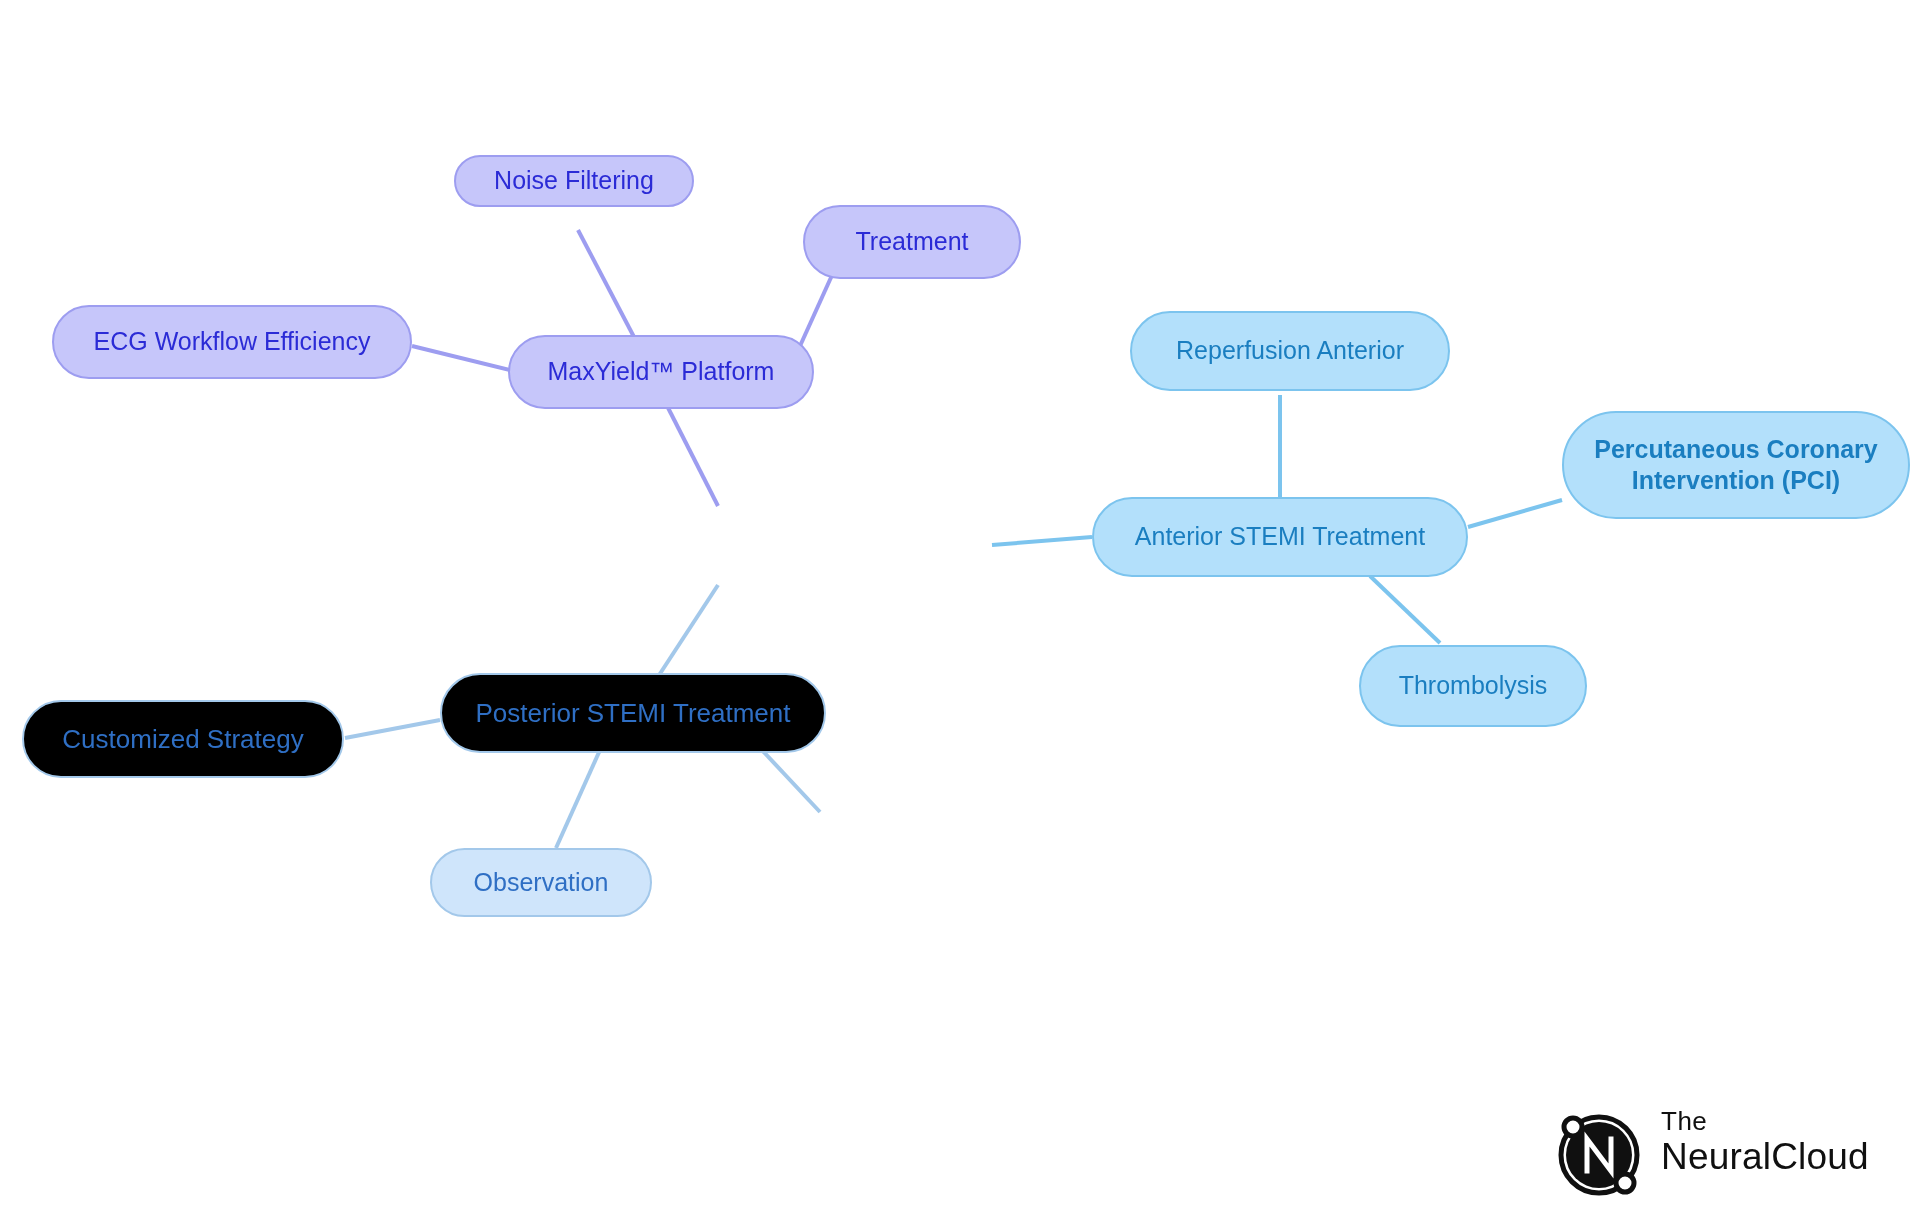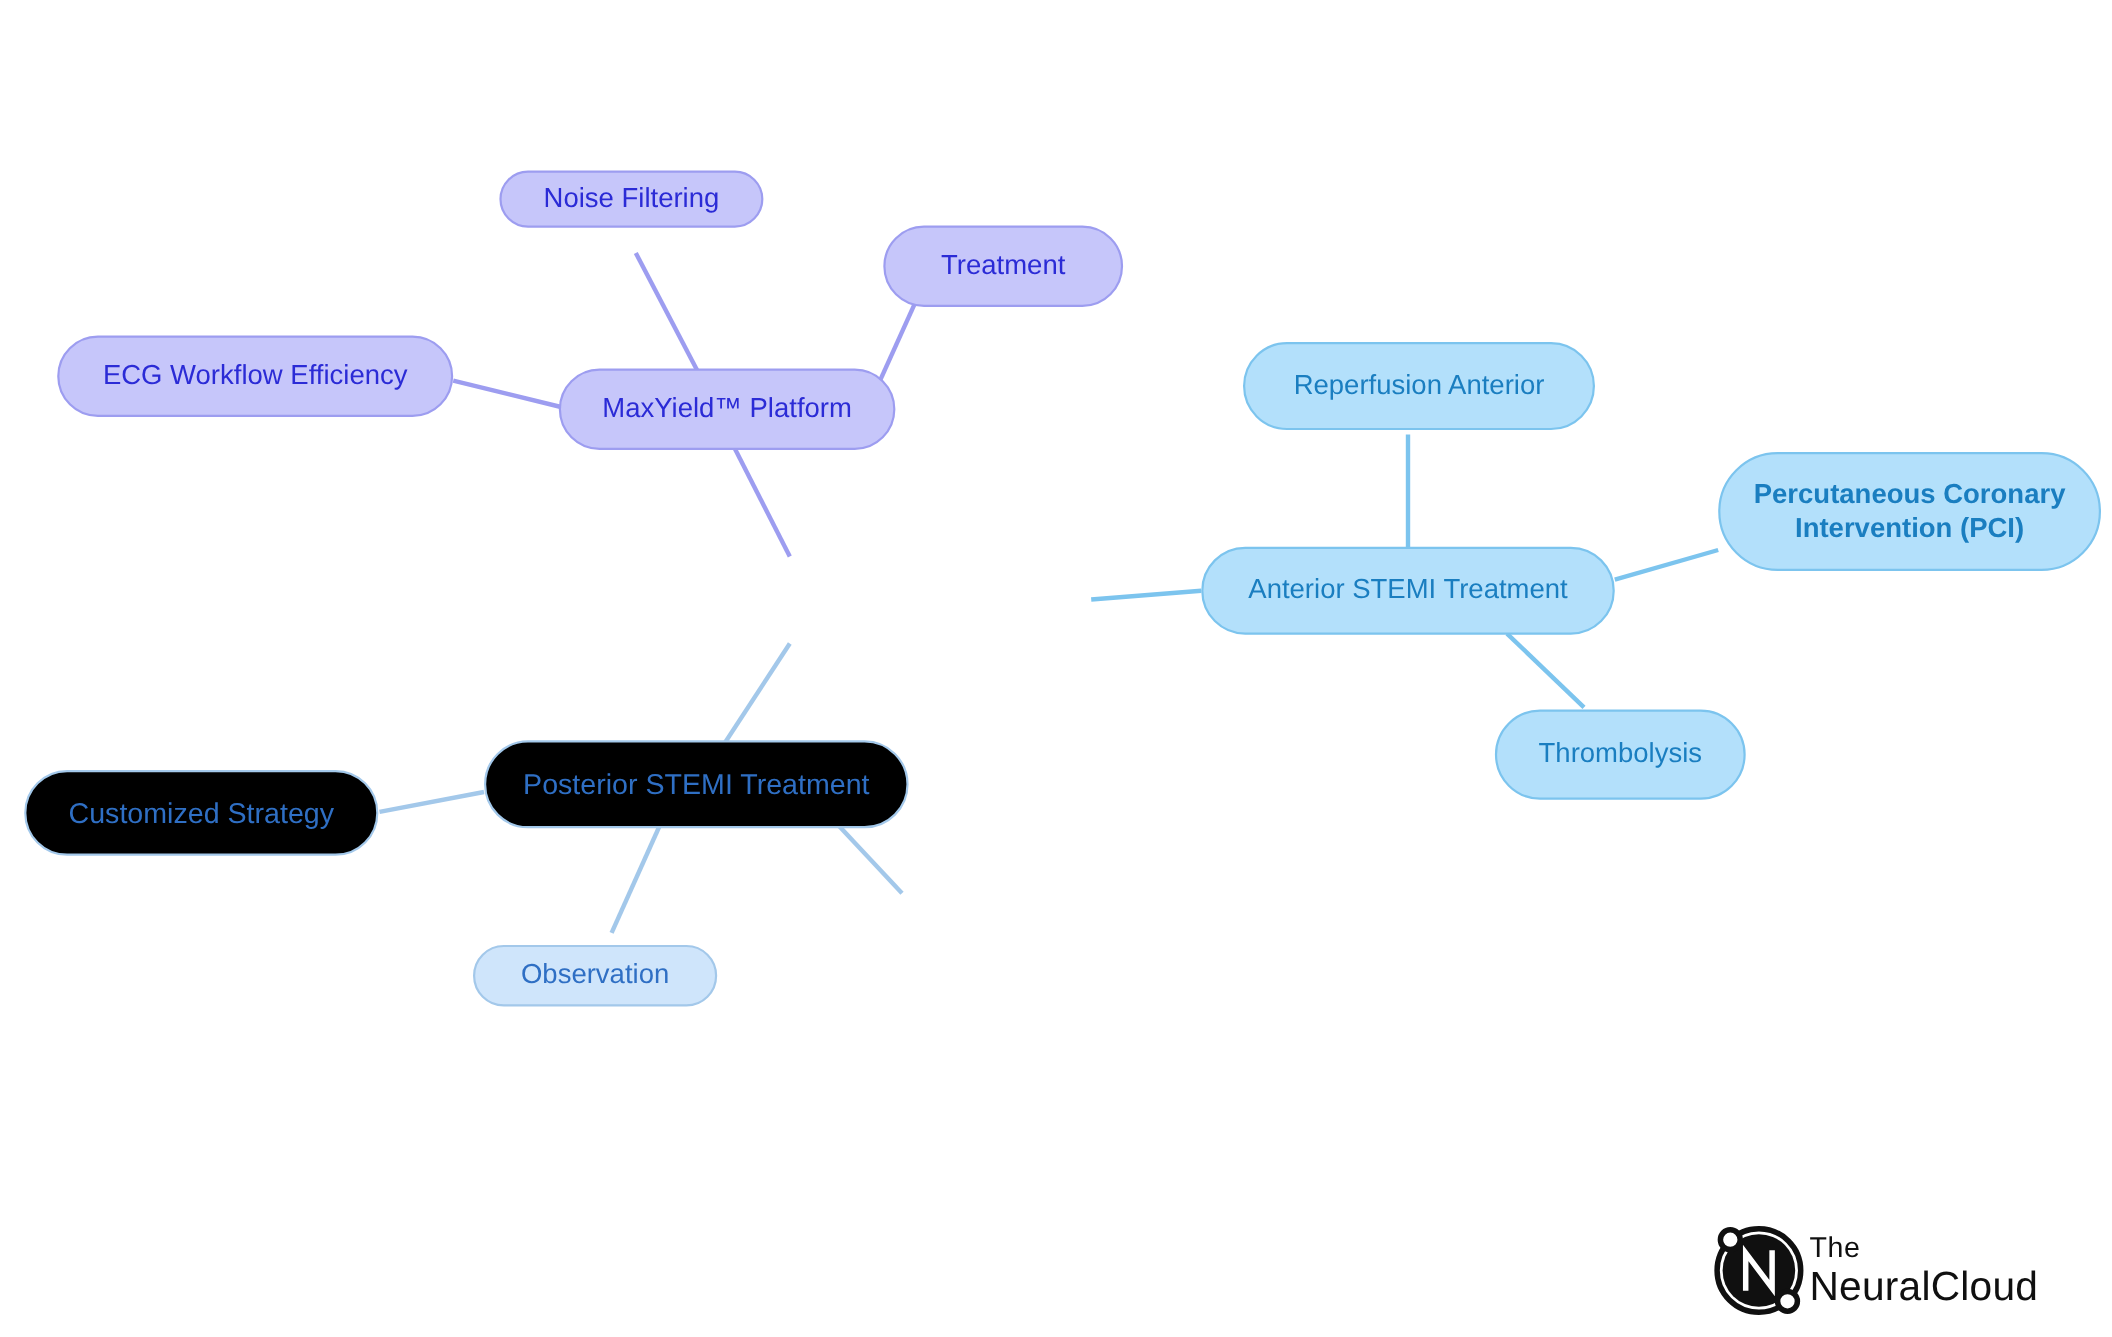"Observation" div.node { height: 56px -> 69px; margin-top: 11px -> none }
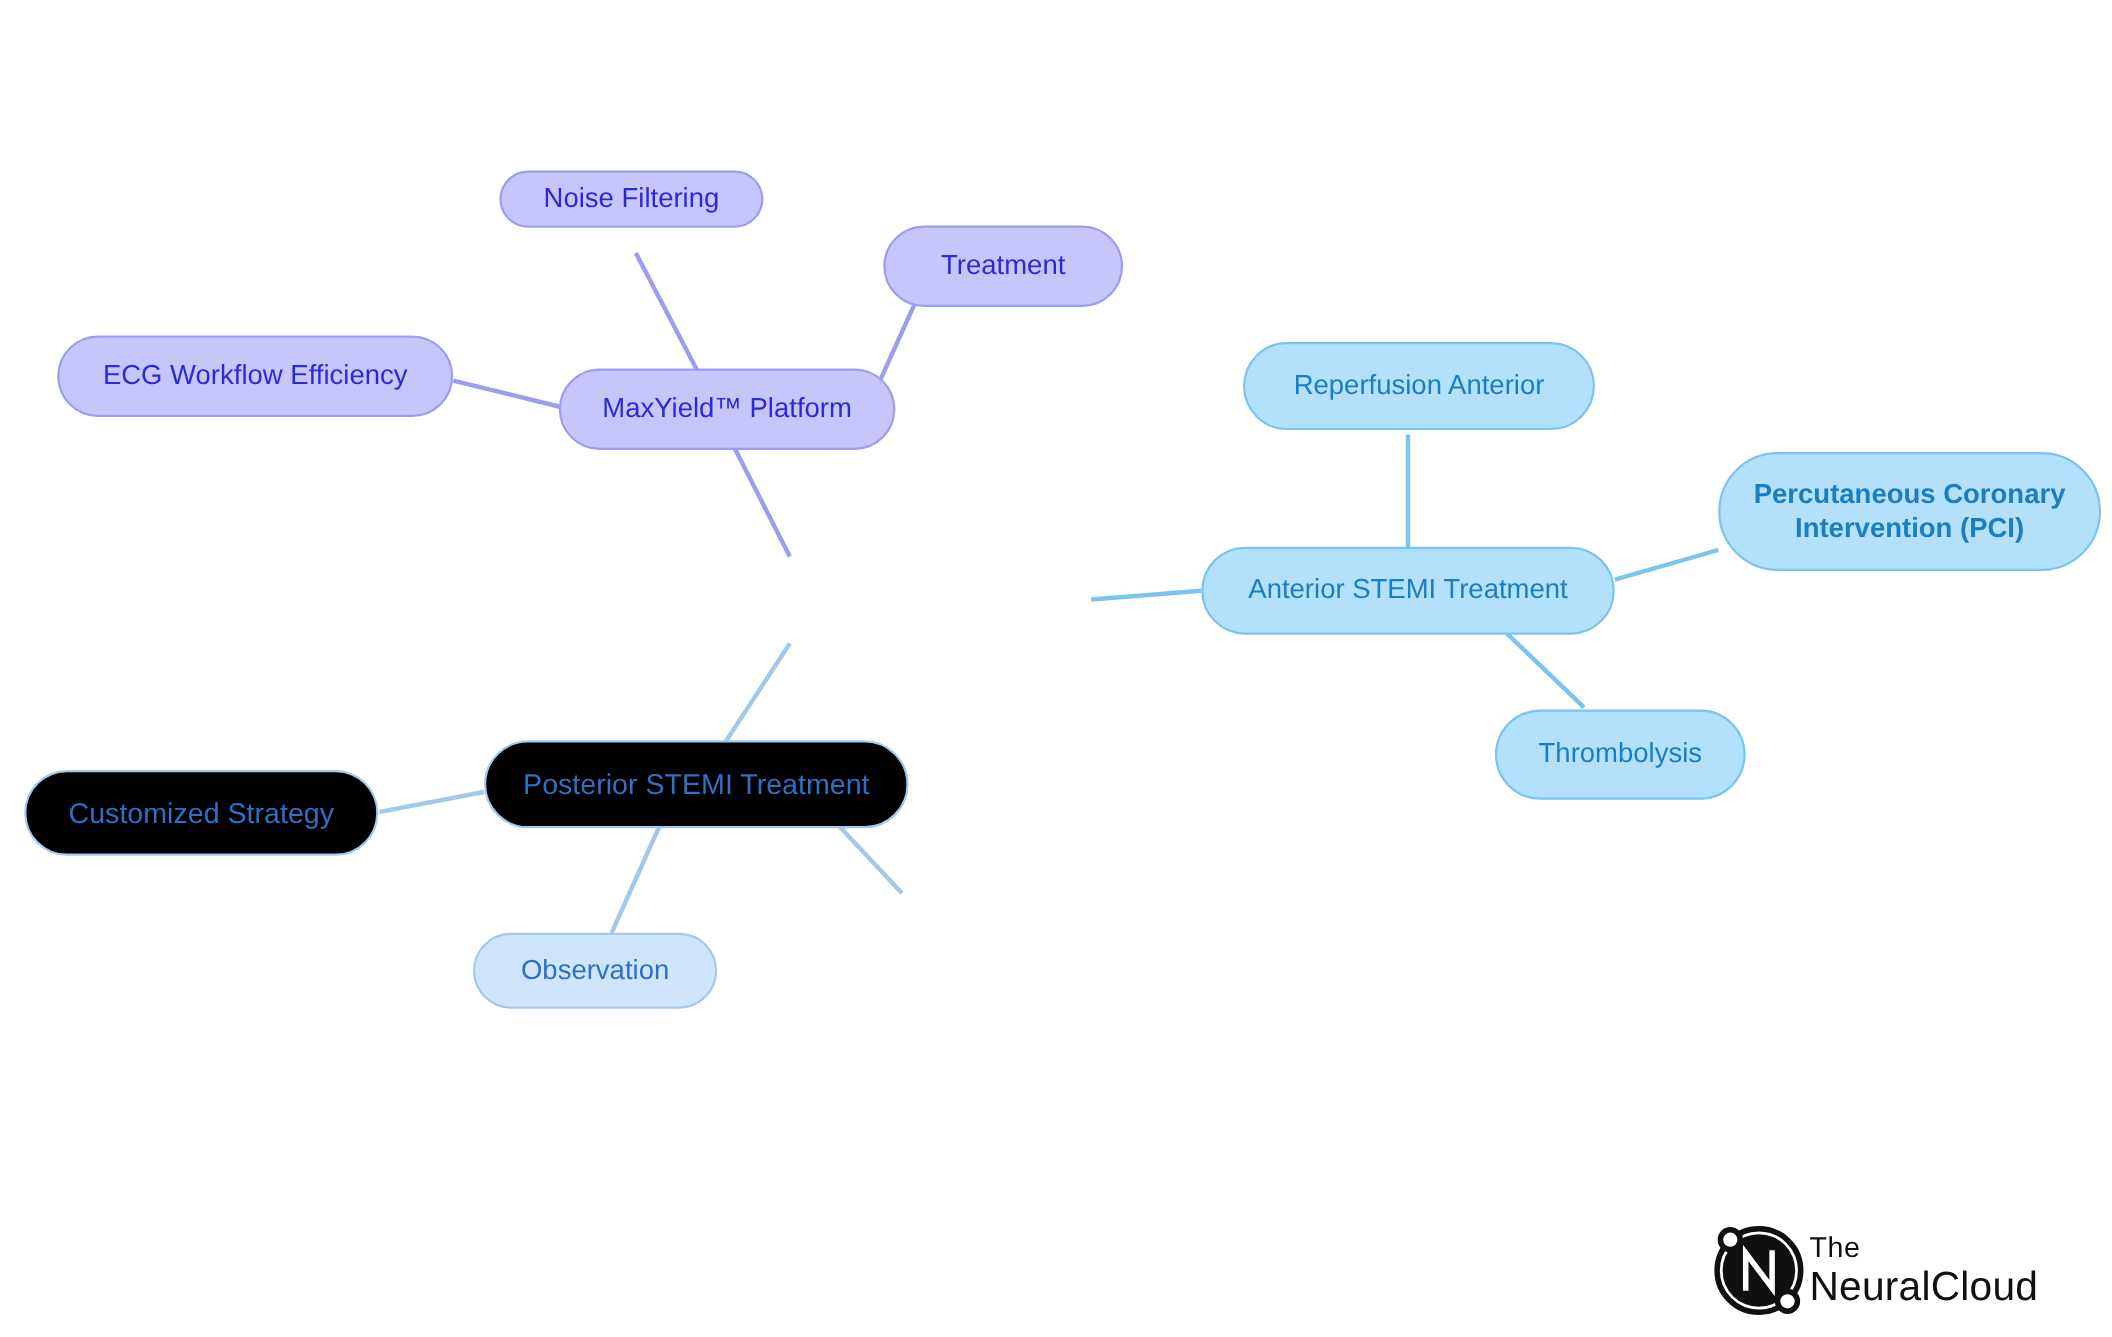"The" #logo { align-items: center -> flex-start; gap: none -> 16px }
